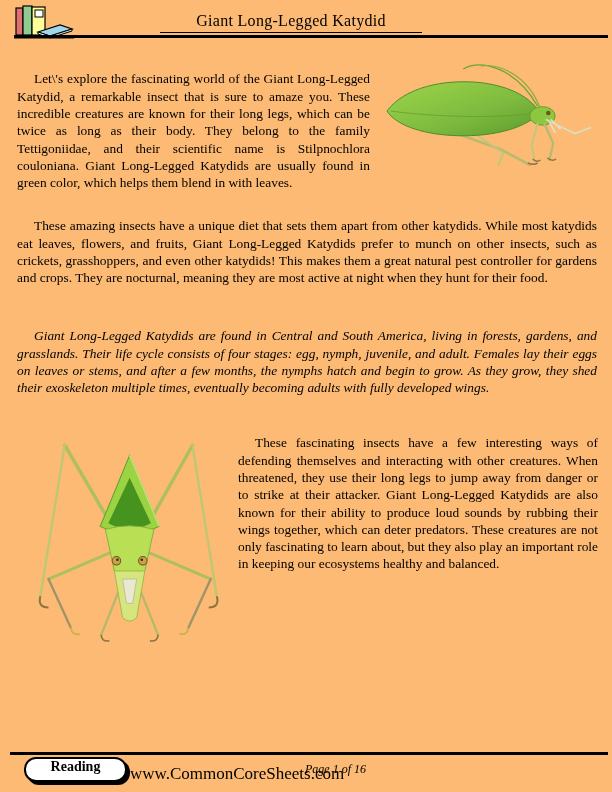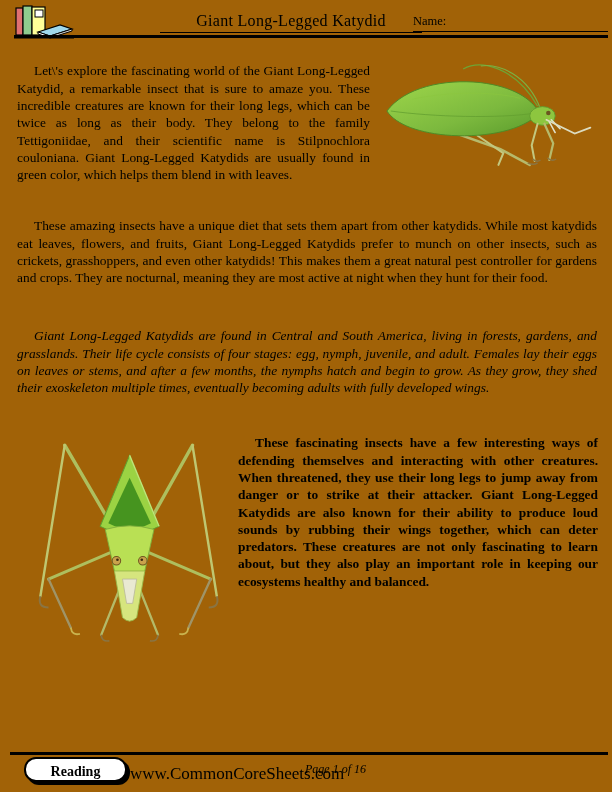"Giant Long-Legged Katydid" .page { background: #a16207 -> #fdba74 }
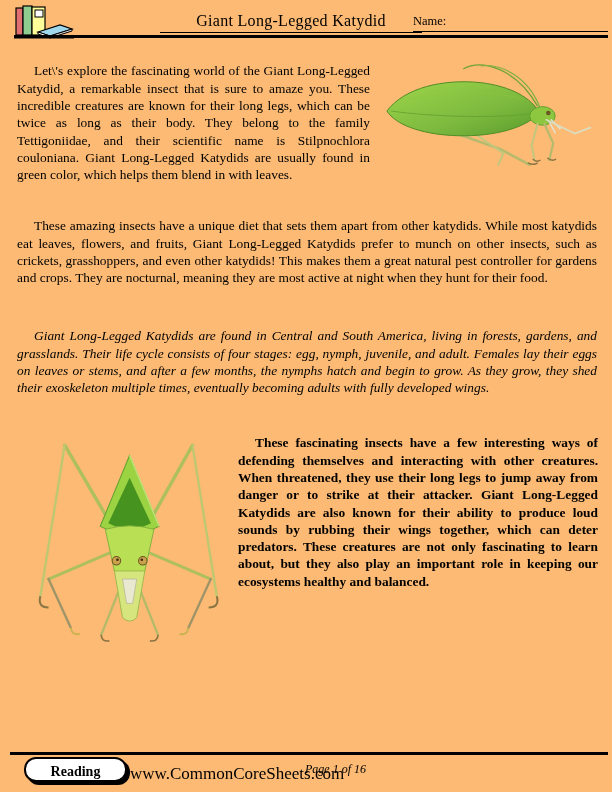"Name:" div.name-line { html: <div> <span>Name:</span> </div> -> none }
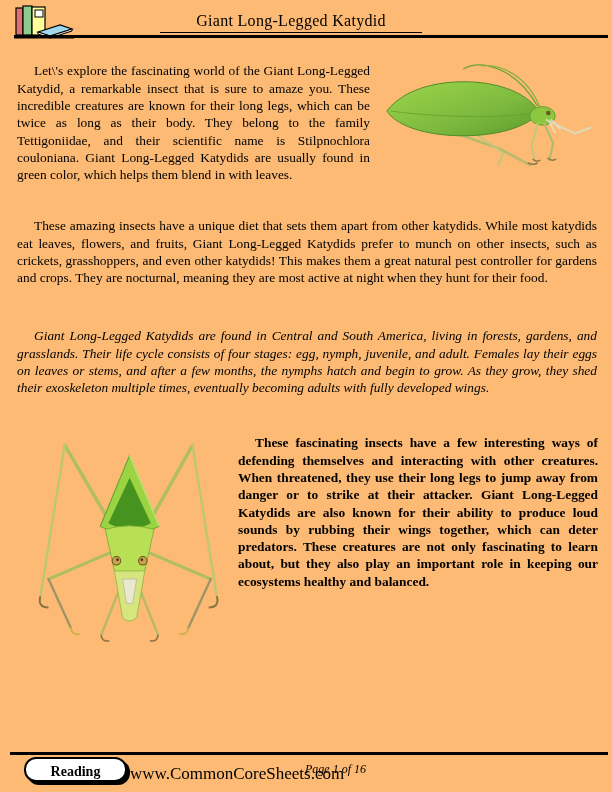"Let\'s explore the fascinating world" .p1 { top: 49px -> 57px }
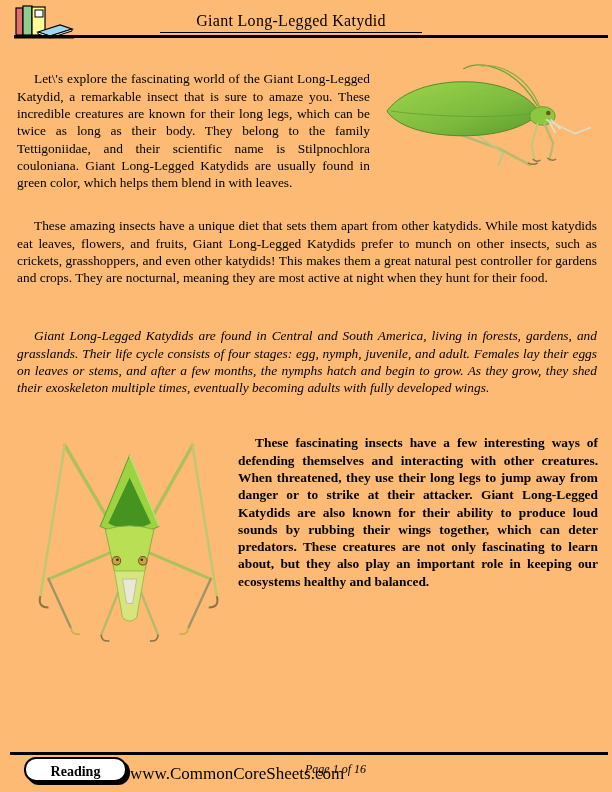"These fascinating insects have a" .p4 { font-weight: bold -> none }
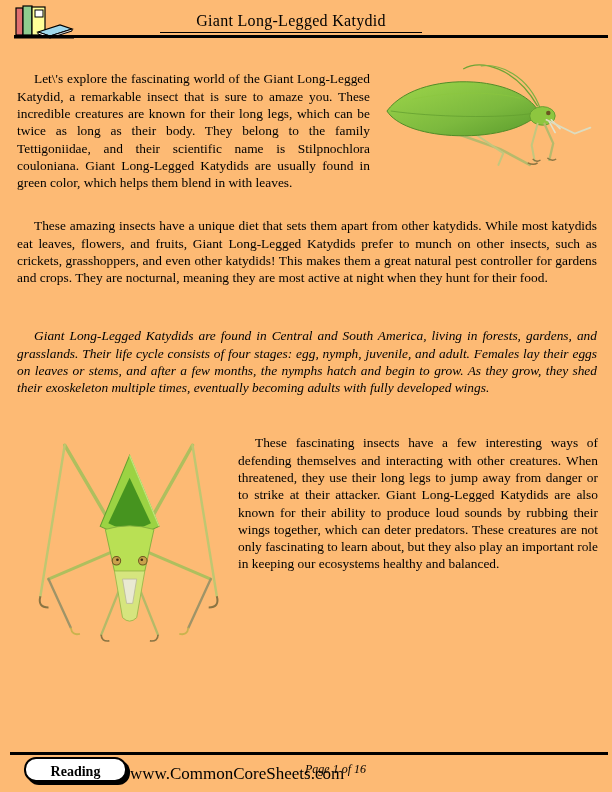"Reading" .category-badge { align-items: flex-end -> flex-start }
